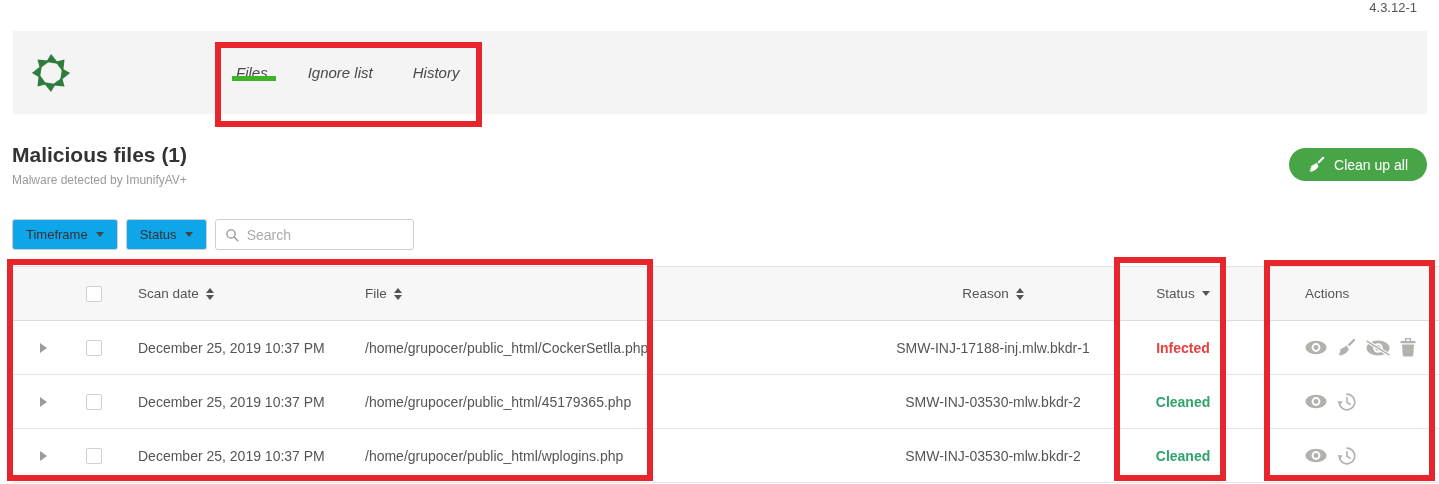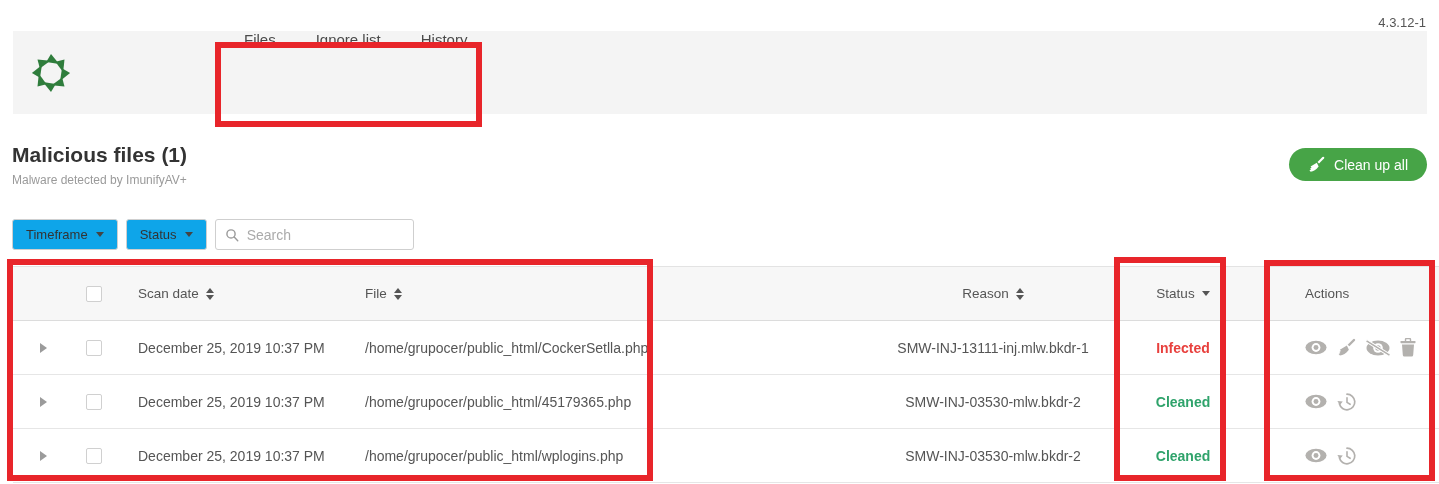"4.3.12-1" .topbar { align-items: flex-end -> flex-start; padding-right: 13px -> 22px }
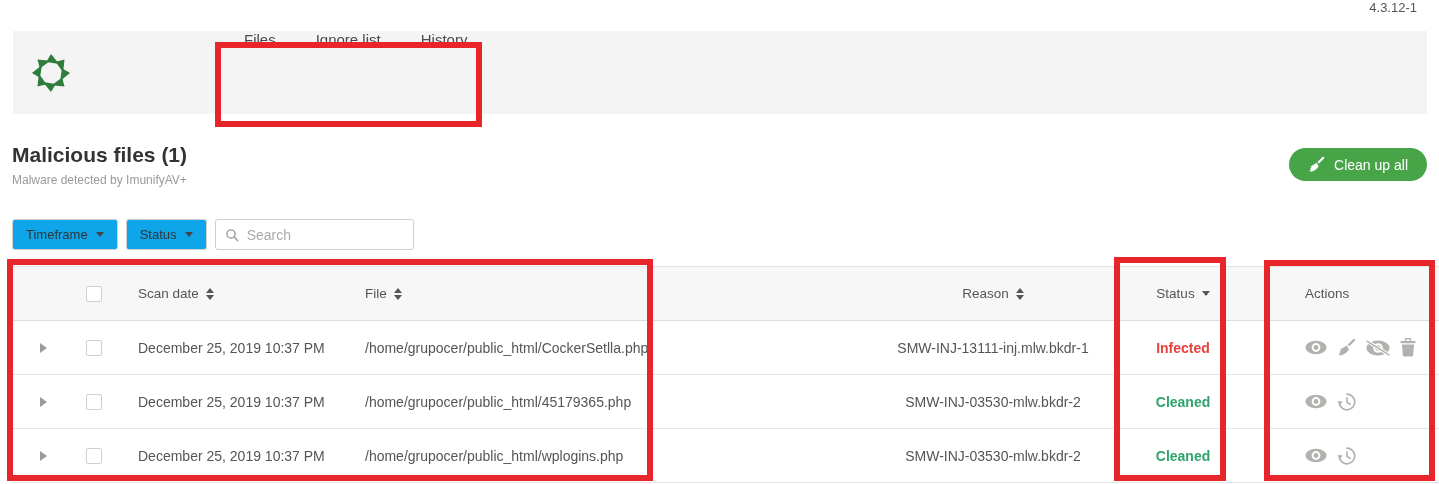"Files" .tabs { align-items: flex-start -> center; font-style: none -> italic; margin-left: 16px -> 8px }
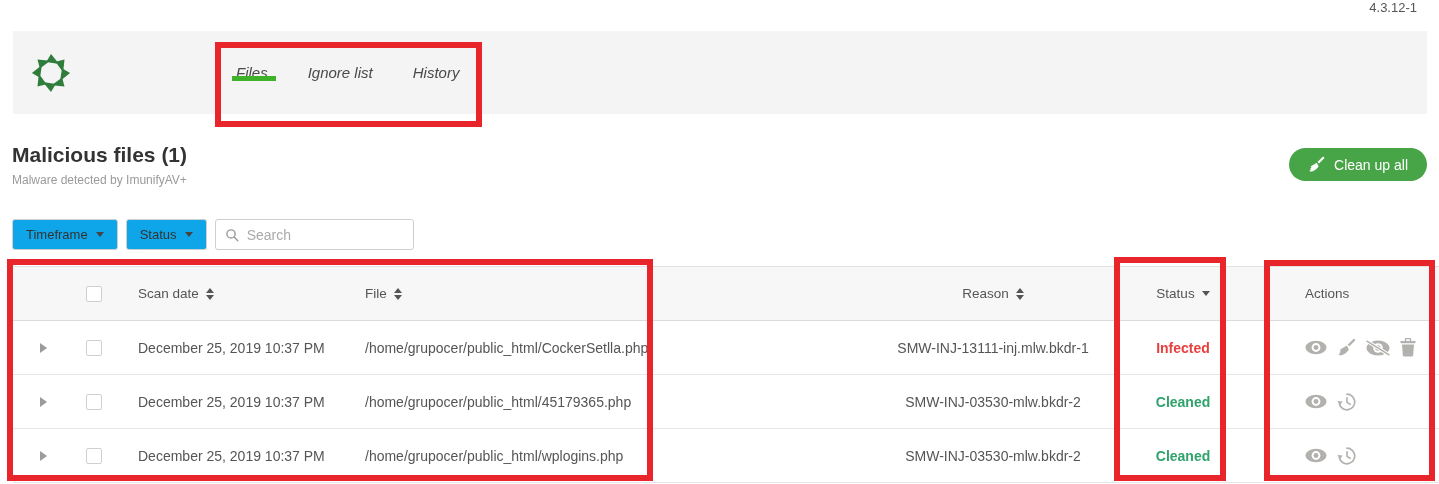"SMW-INJ-13111-inj.mlw.bkdr-1" td.c-reason { text: SMW-INJ-13111-inj.mlw.bkdr-1 -> SMW-INJ-17188-inj.mlw.bkdr-1 }
